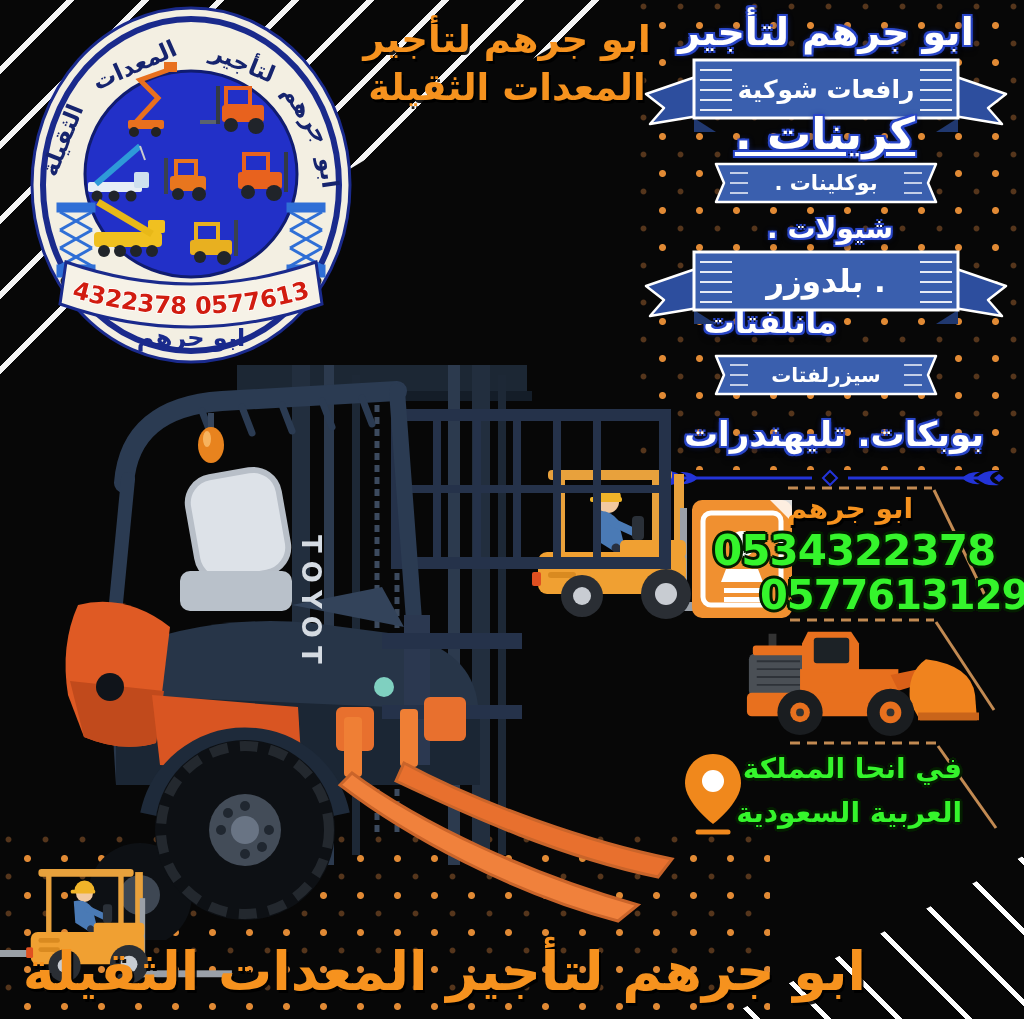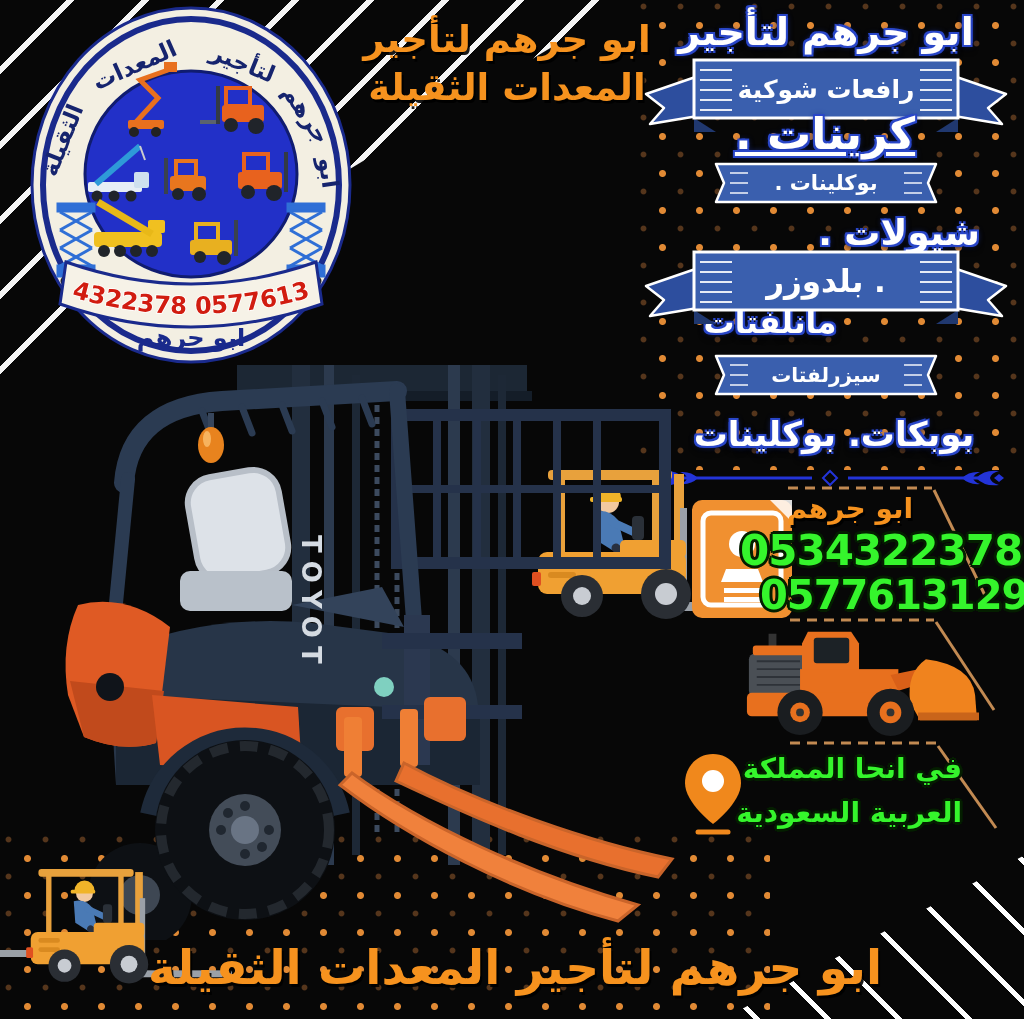"شيولات ." div.abs { font-size: 36px -> 28px; text-align: none -> center }
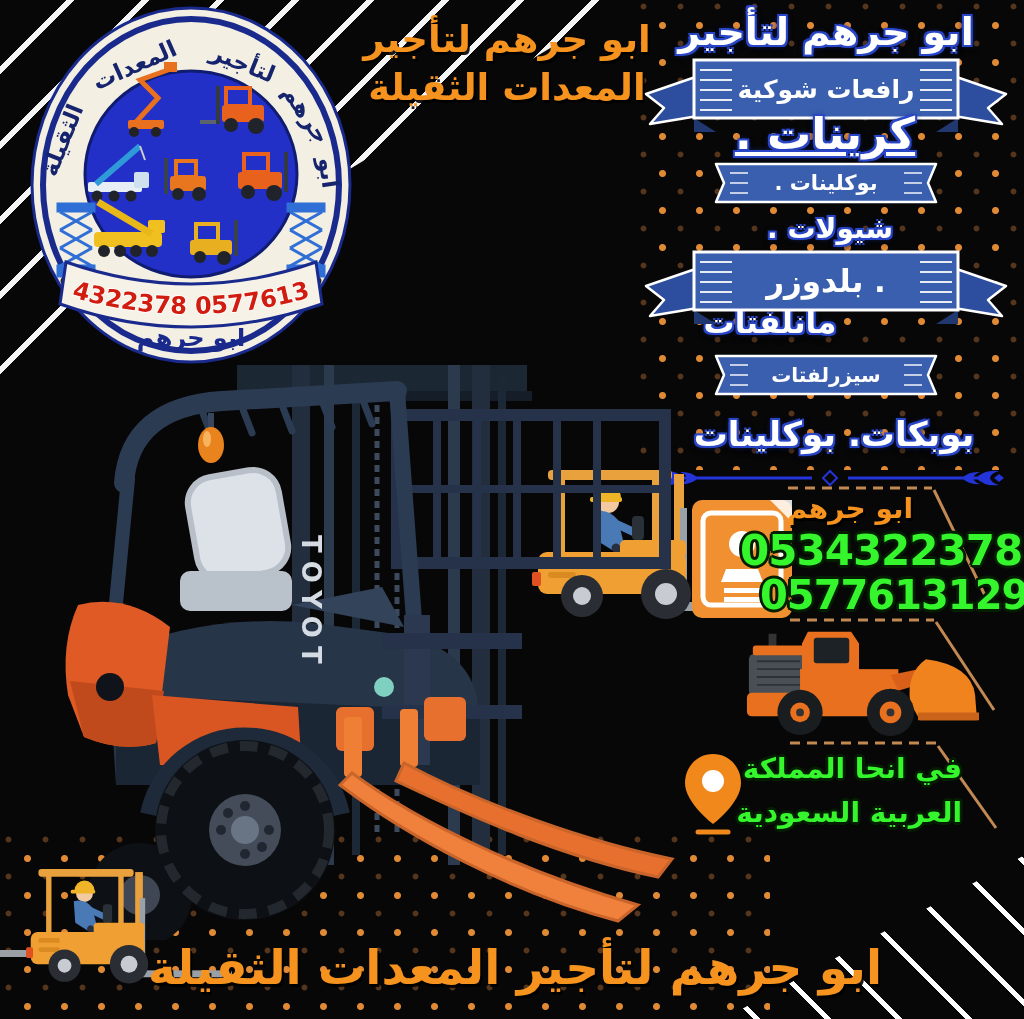"بوبكات. بوكلينات" div.abs { text: بوكلينات -> تليهندرات }
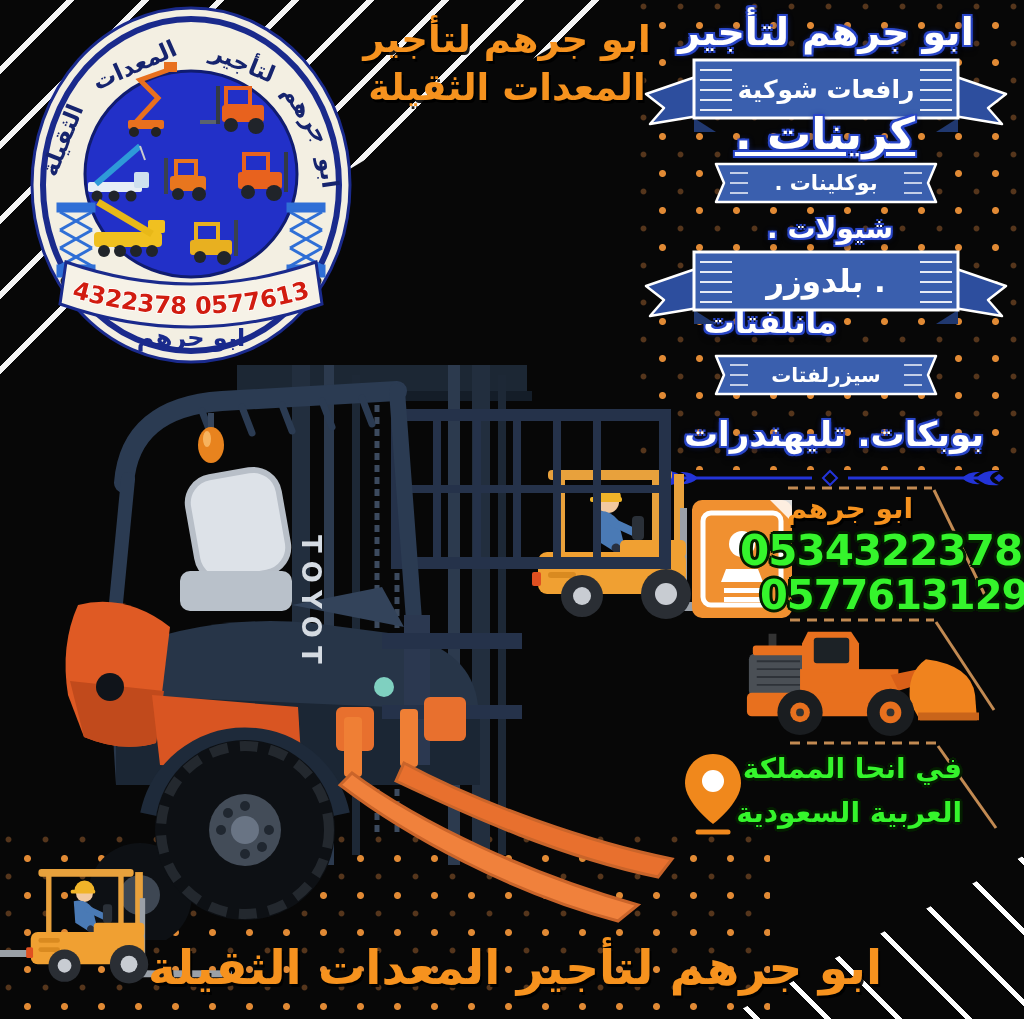"0534322378" div.abs { left: 740px -> 713px }
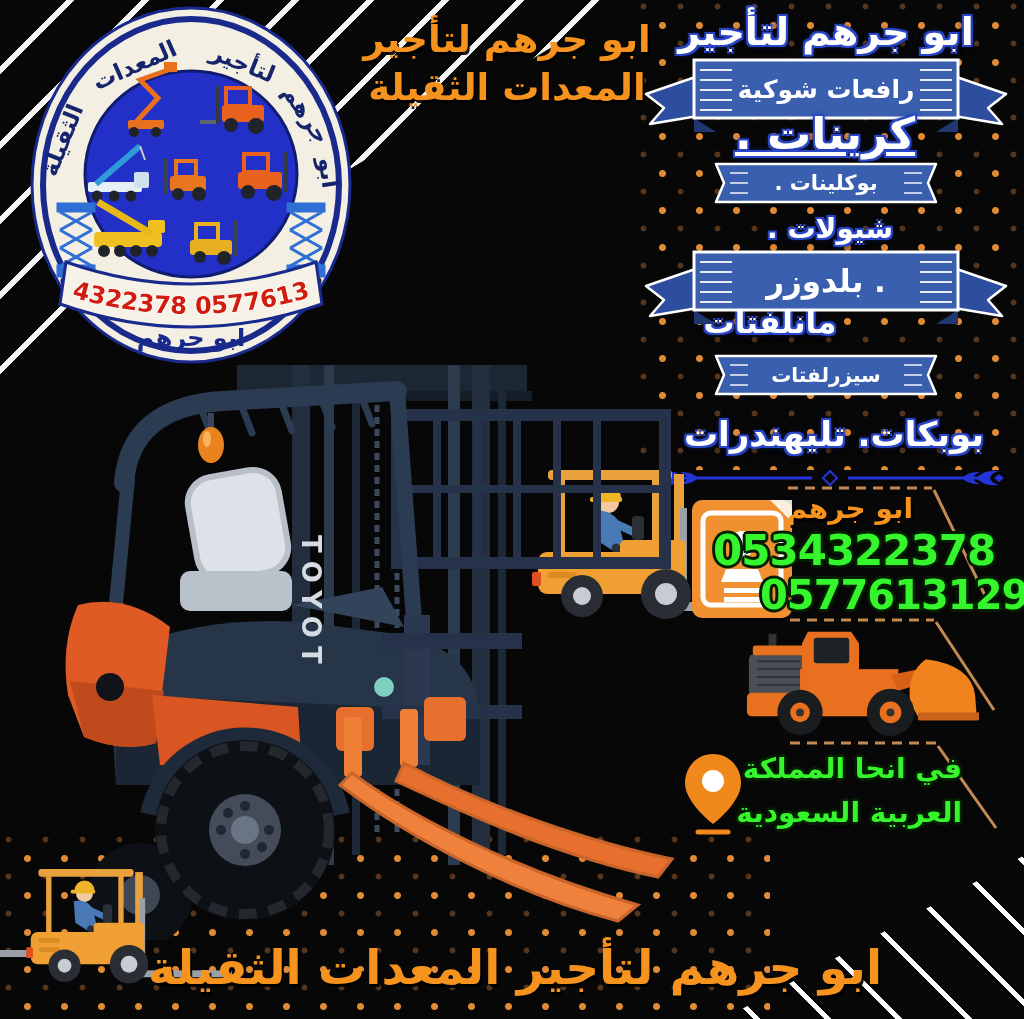"ابو جرهم لتأجير المعدات الثقيلة" div.abs { font-size: 47px -> 54px; left: 158px -> 142px }
